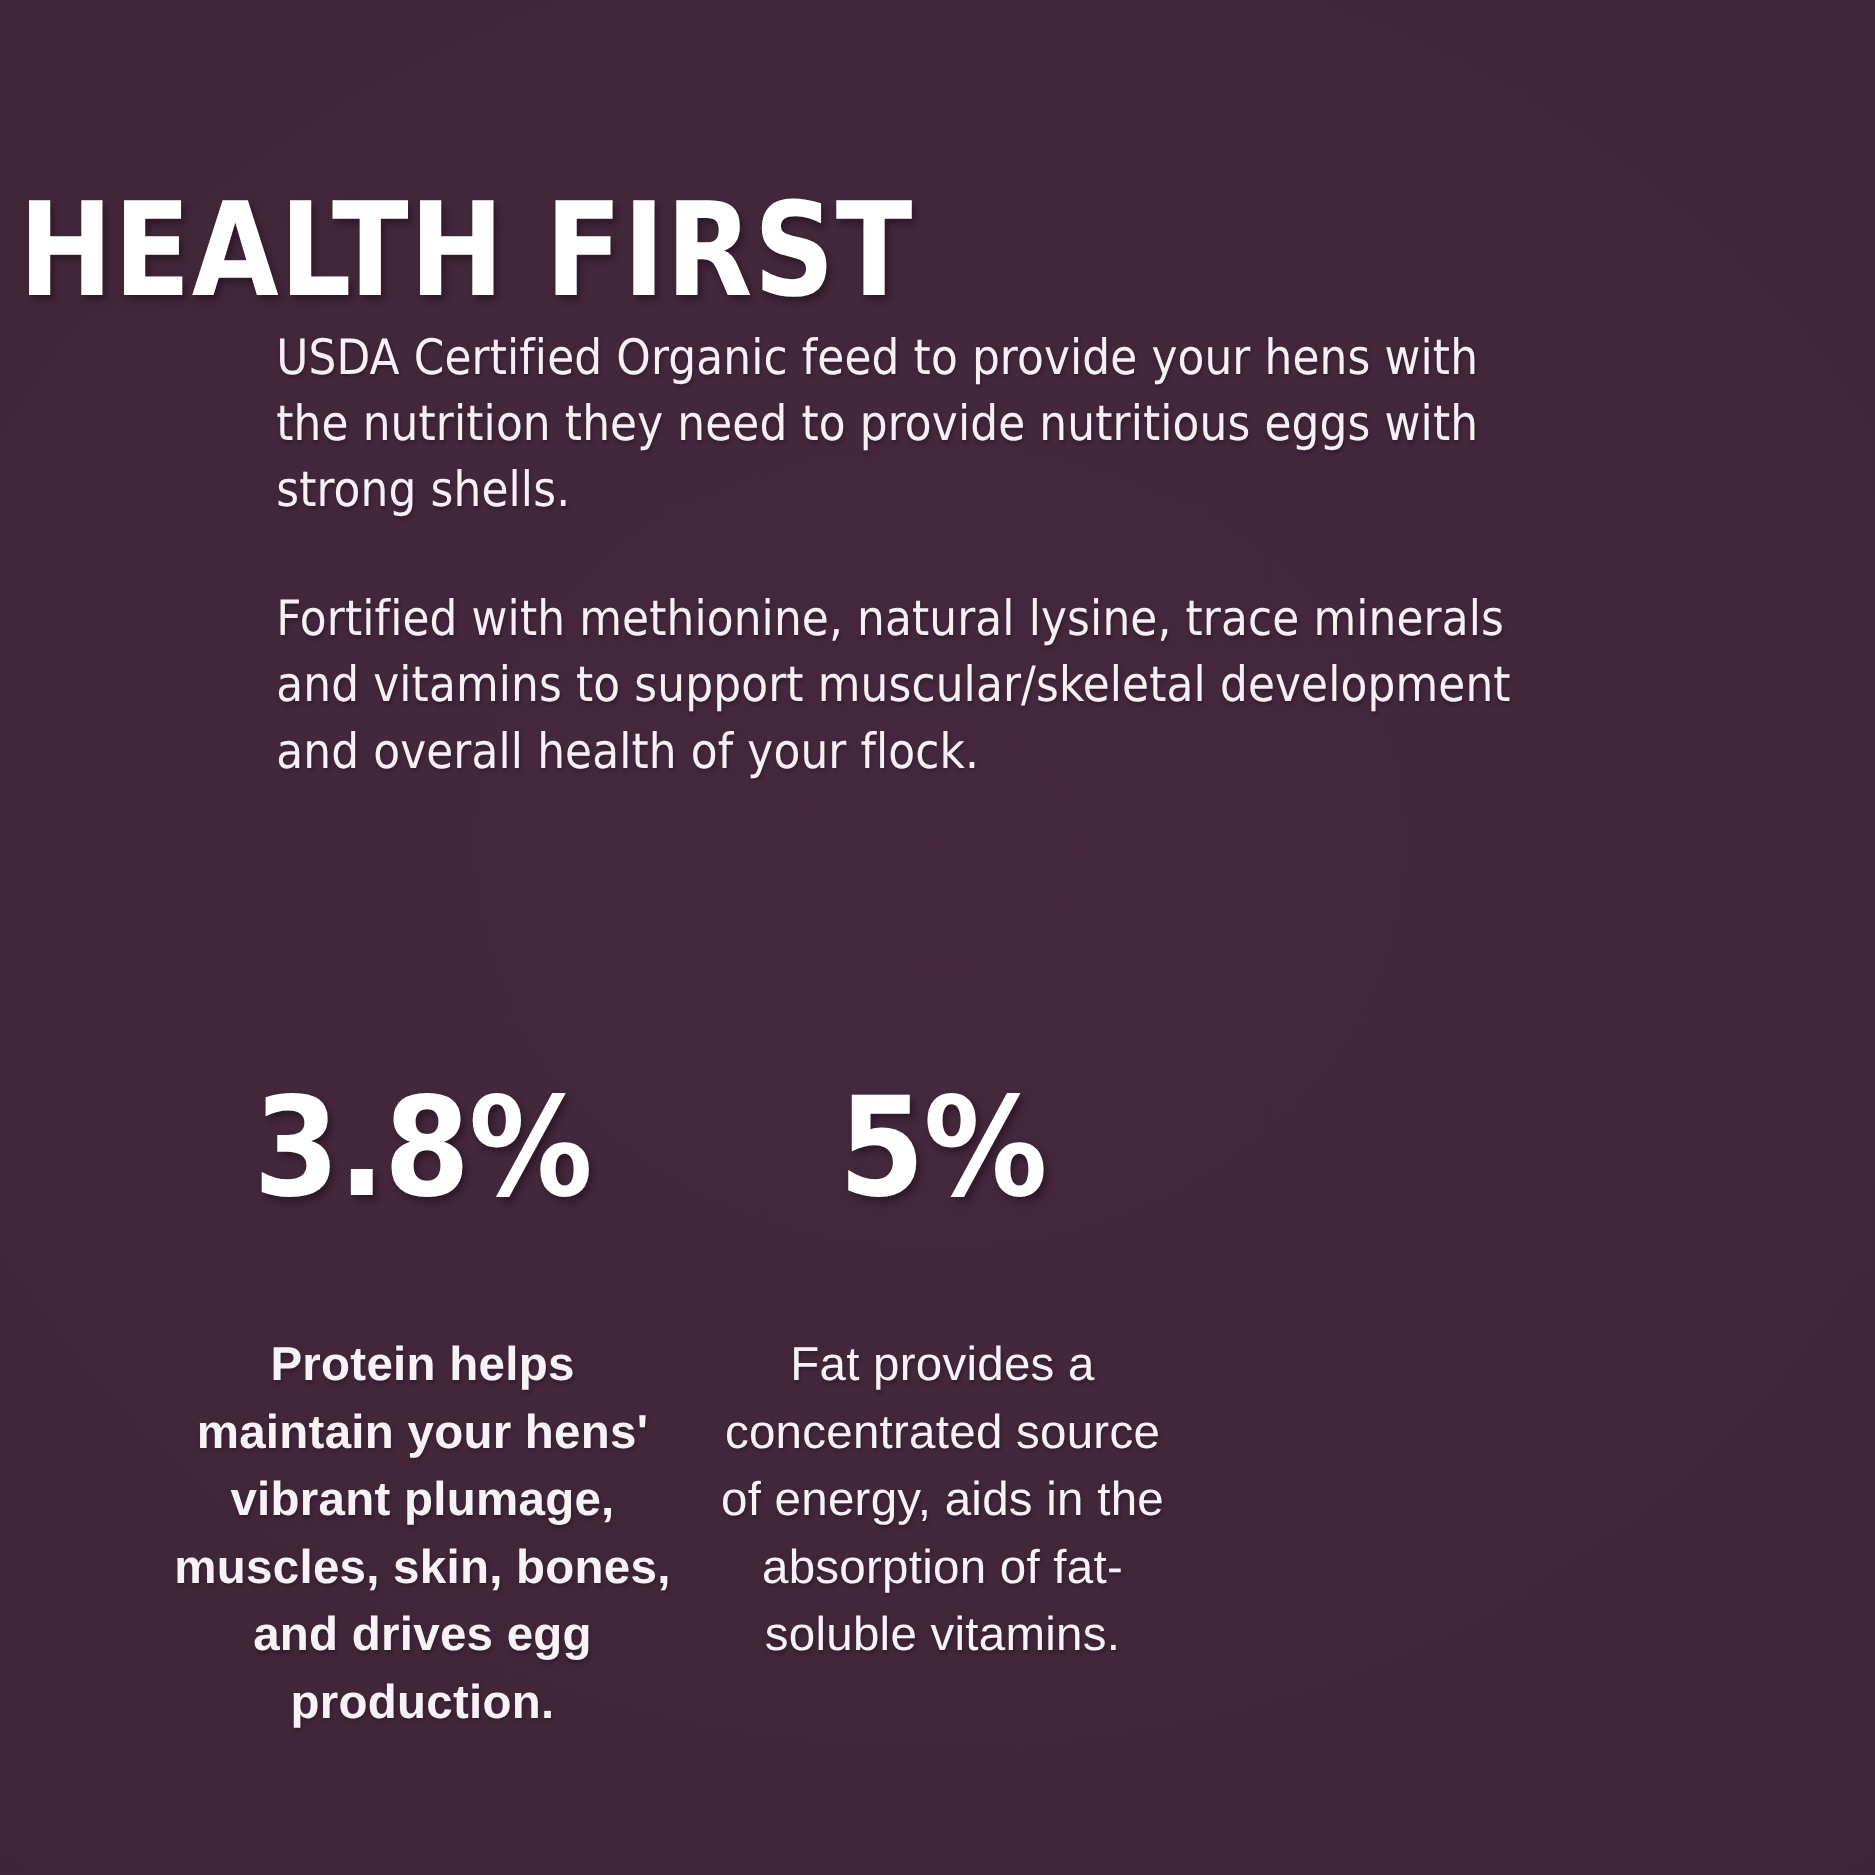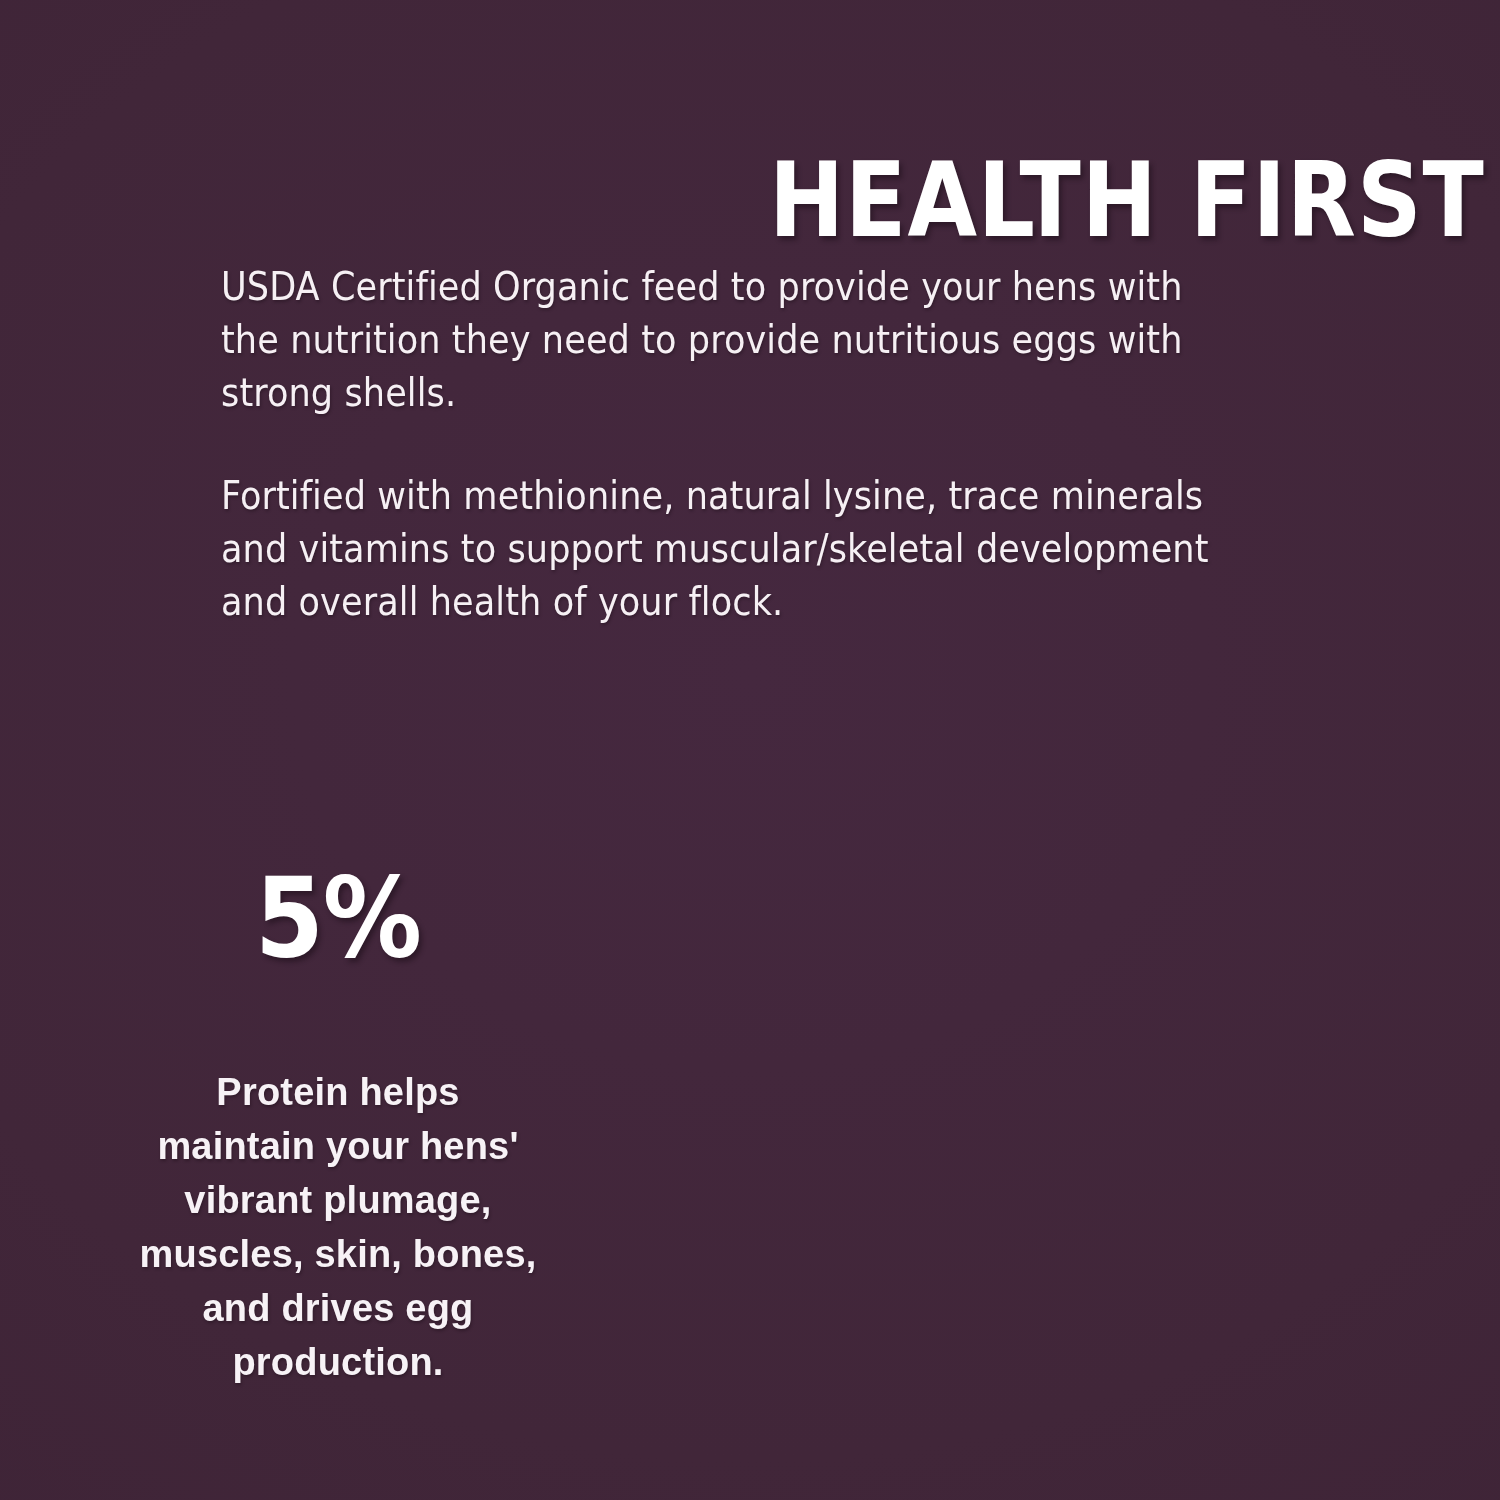"HEALTH FIRST" .title-block { text-align: right -> left }
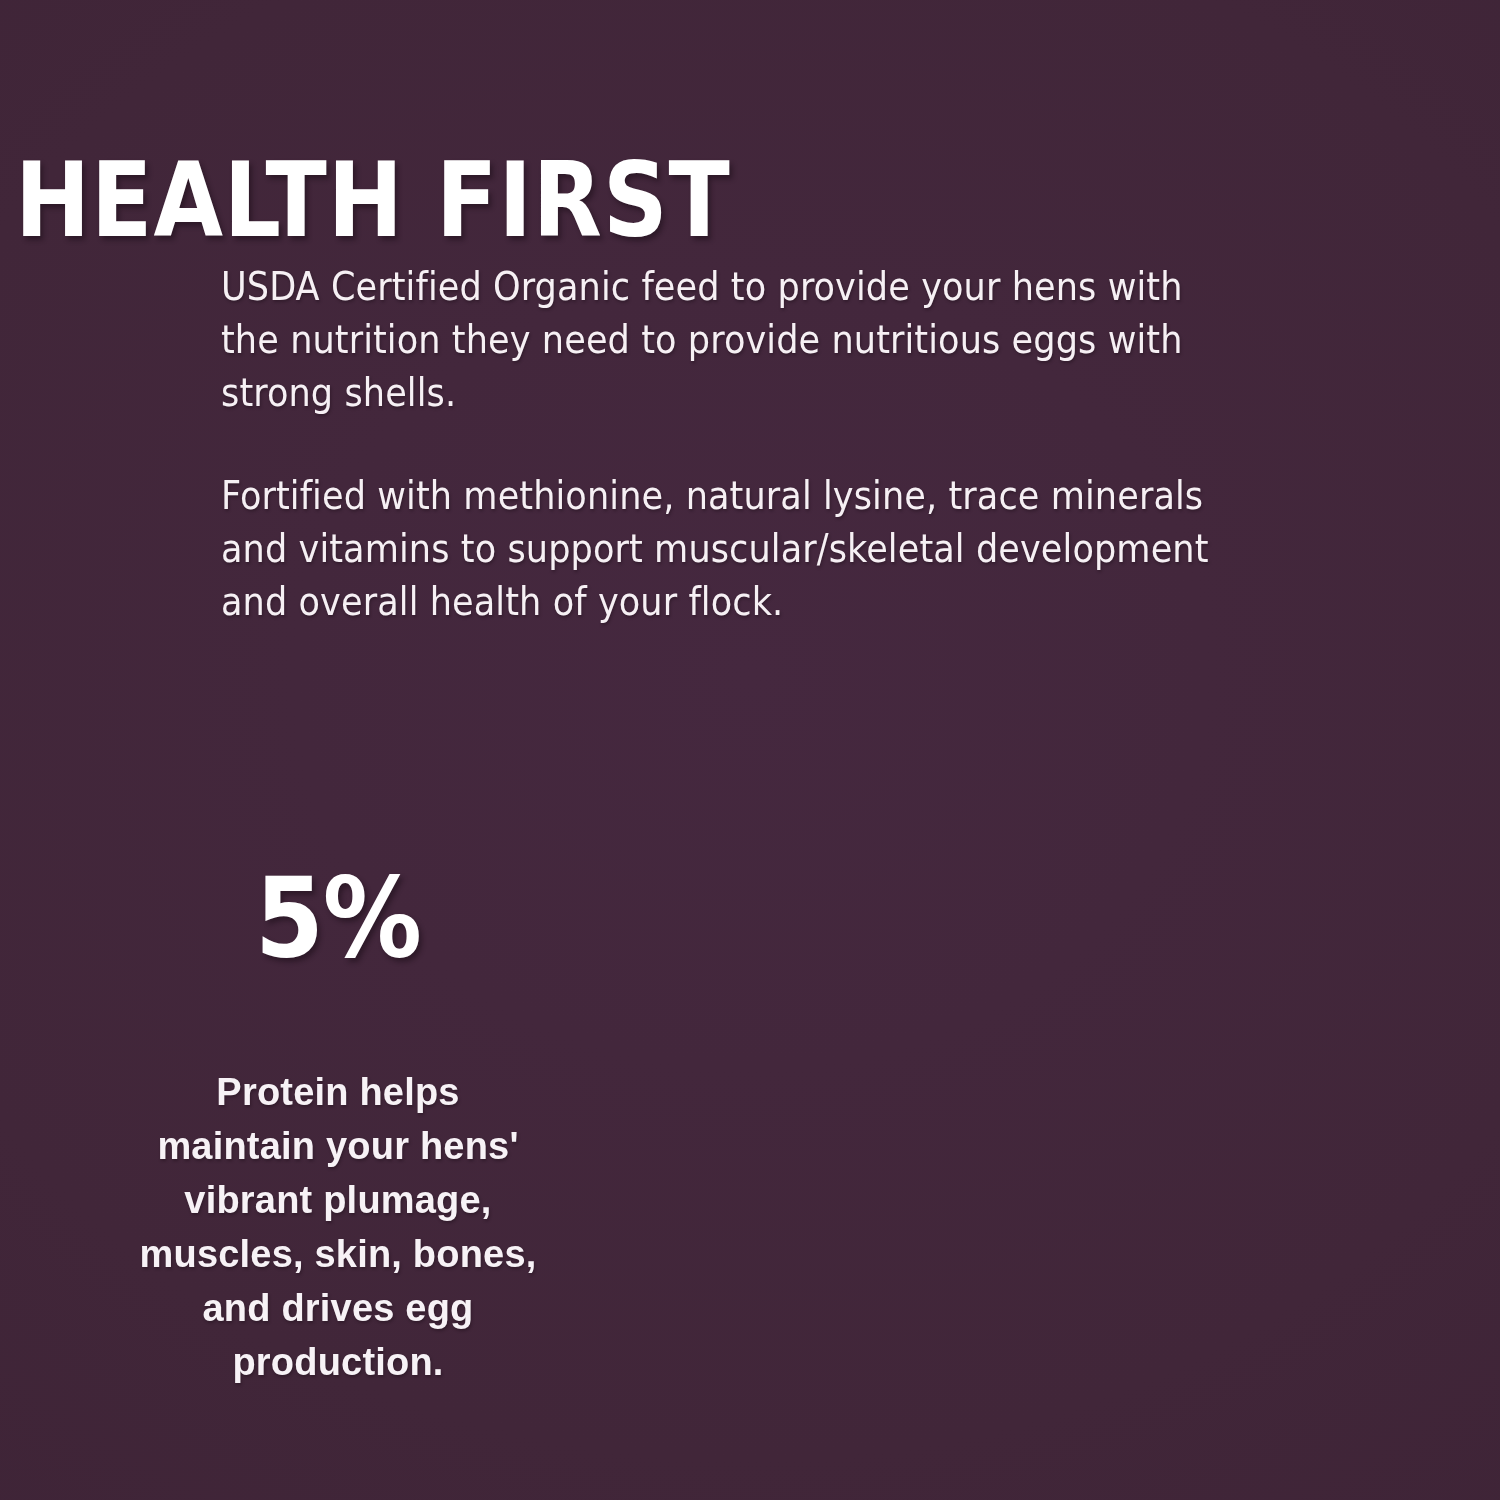"3.8%" div.stat-col { html: none -> <div> <span>3.8%</span> </div> }
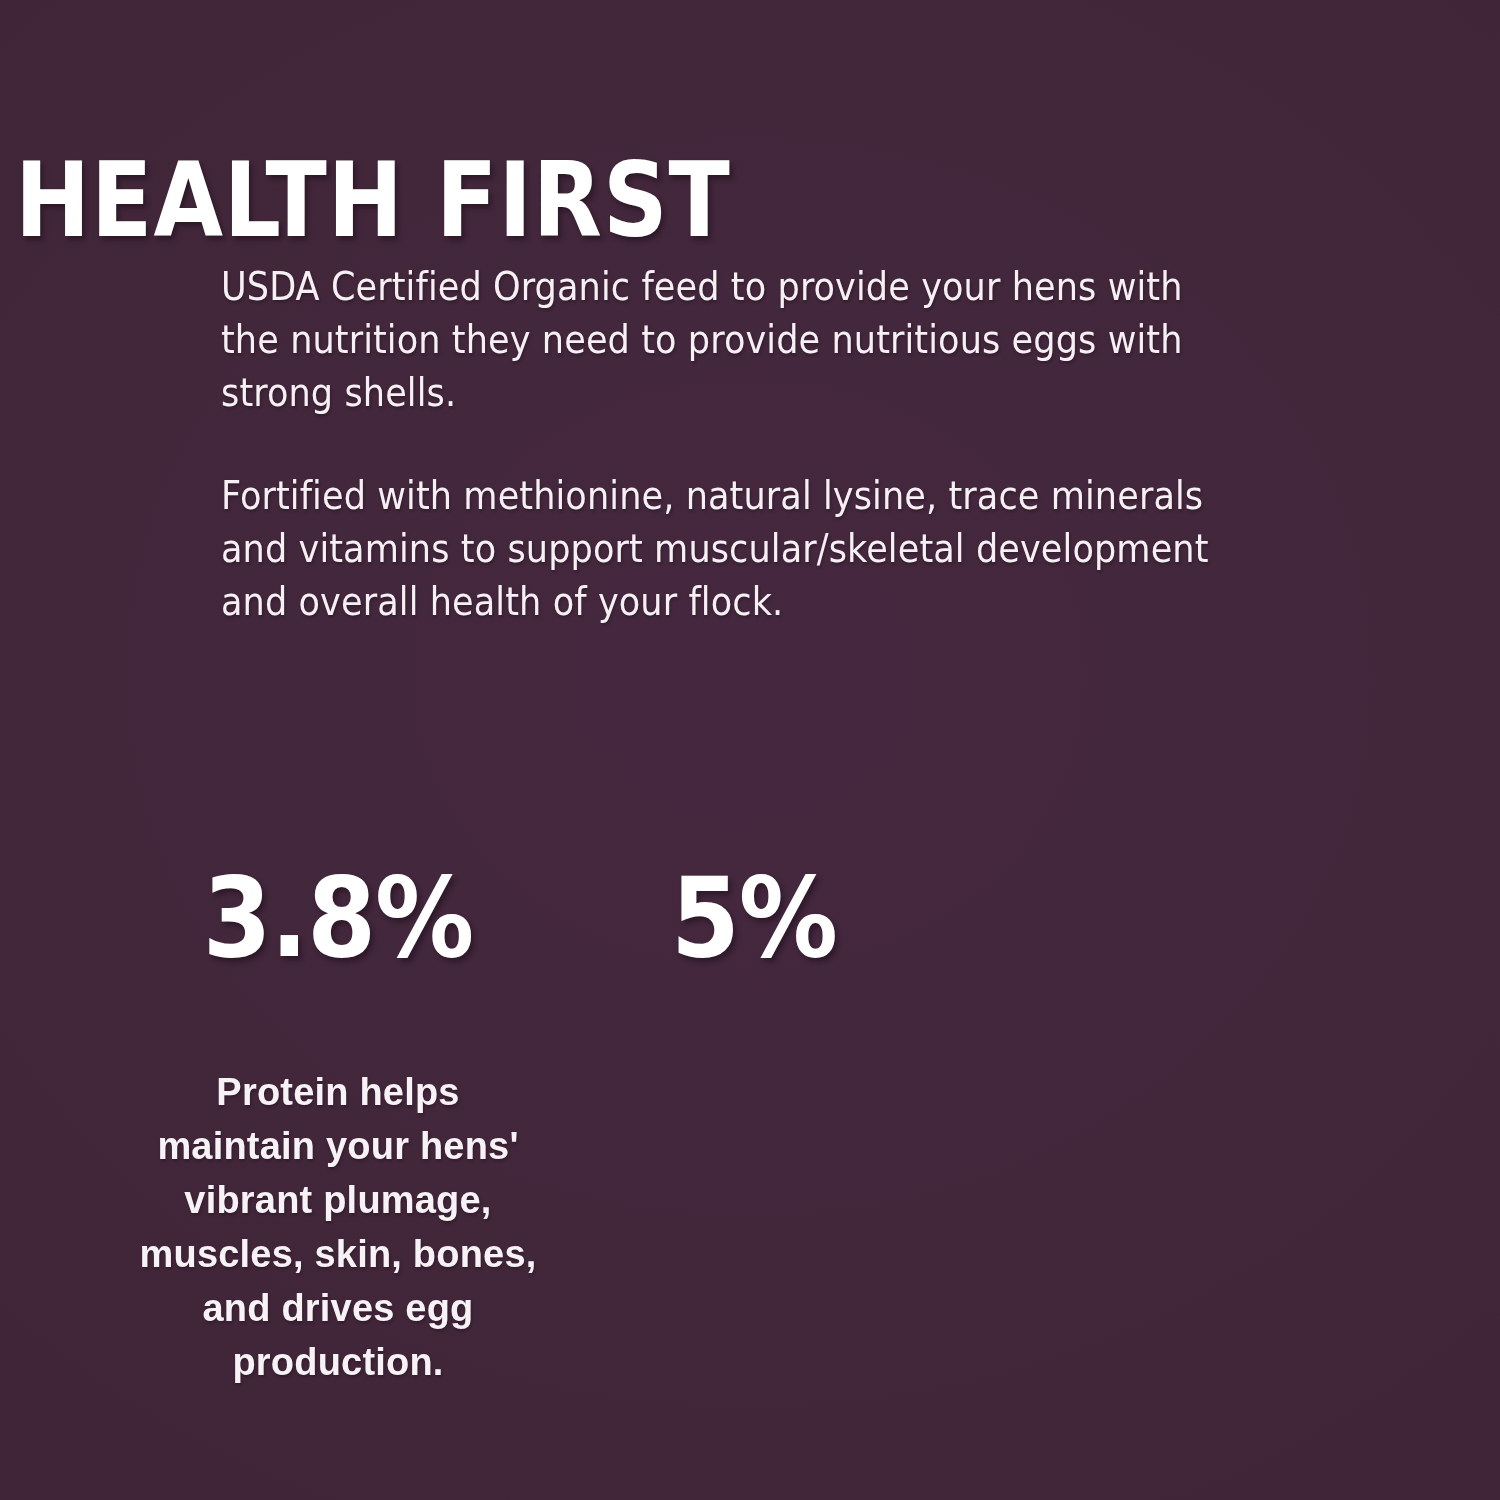"Fat provides a concentrated source" div.desc-col { html: none -> <div> <p>Fat provides a concentrated source of energy, aids in the absorption of fat-soluble vitamins.</p> </div> }
